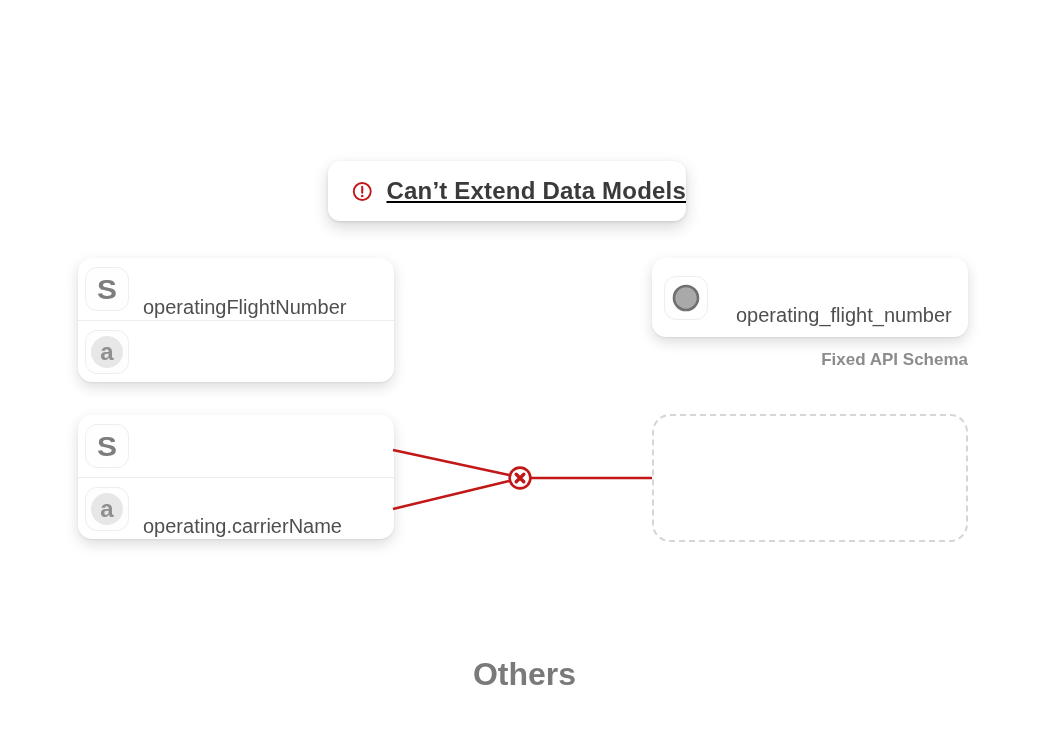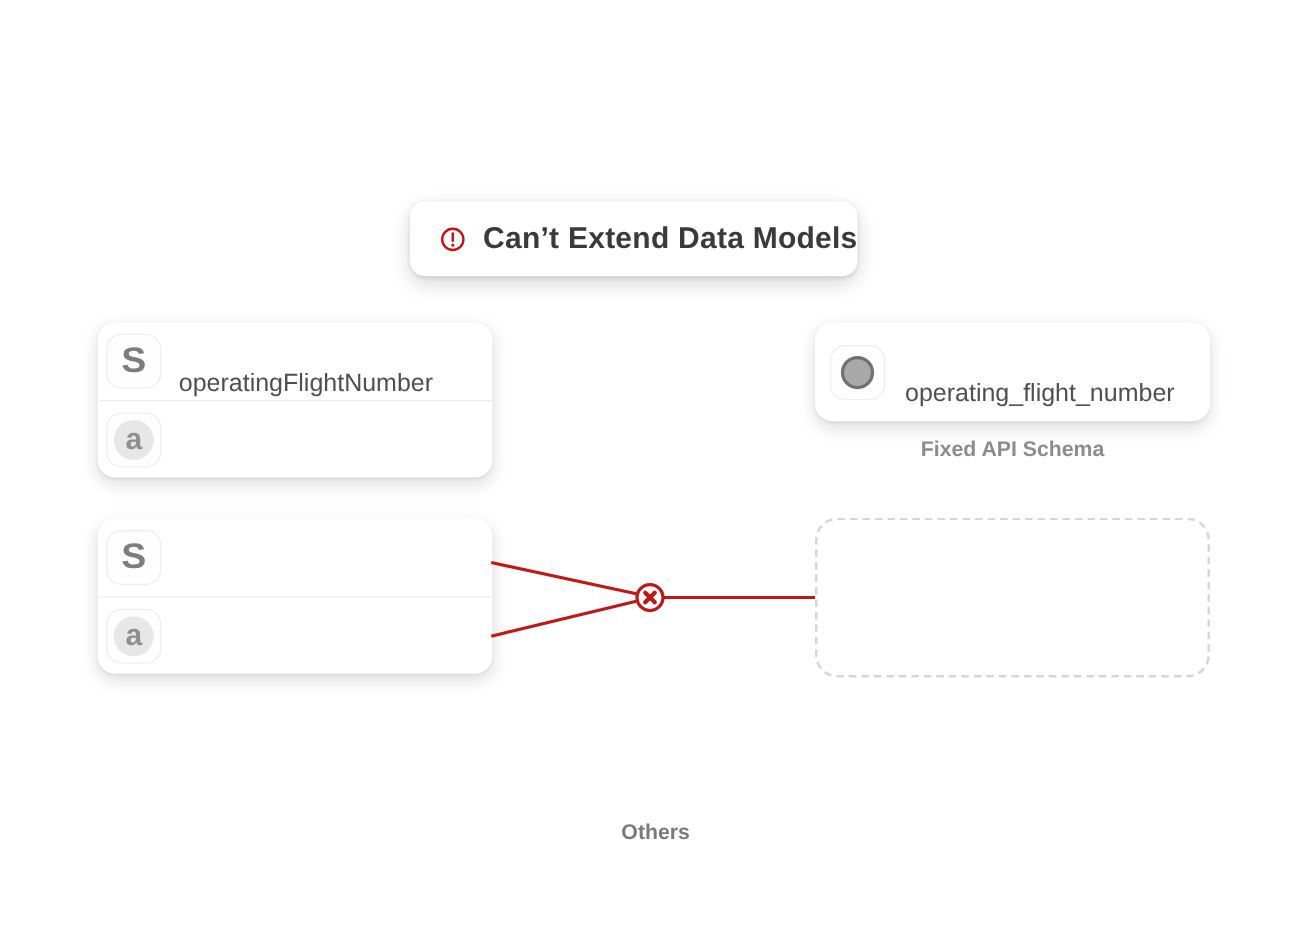"Can’t Extend Data Models" .title-box { text-decoration: none -> underline }
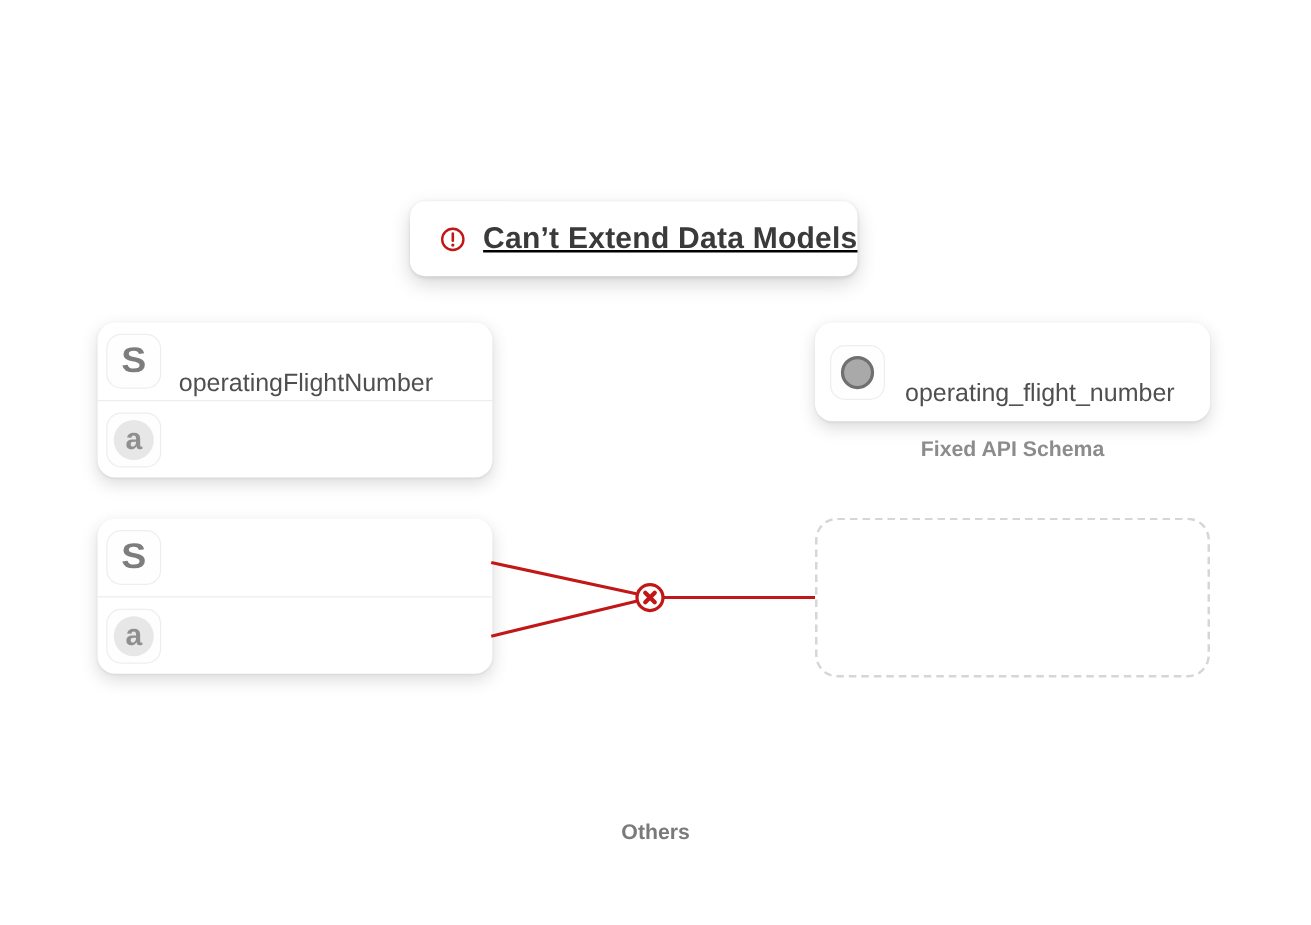"operating_flight_number" .api-card .row { gap: 16px -> 28px }
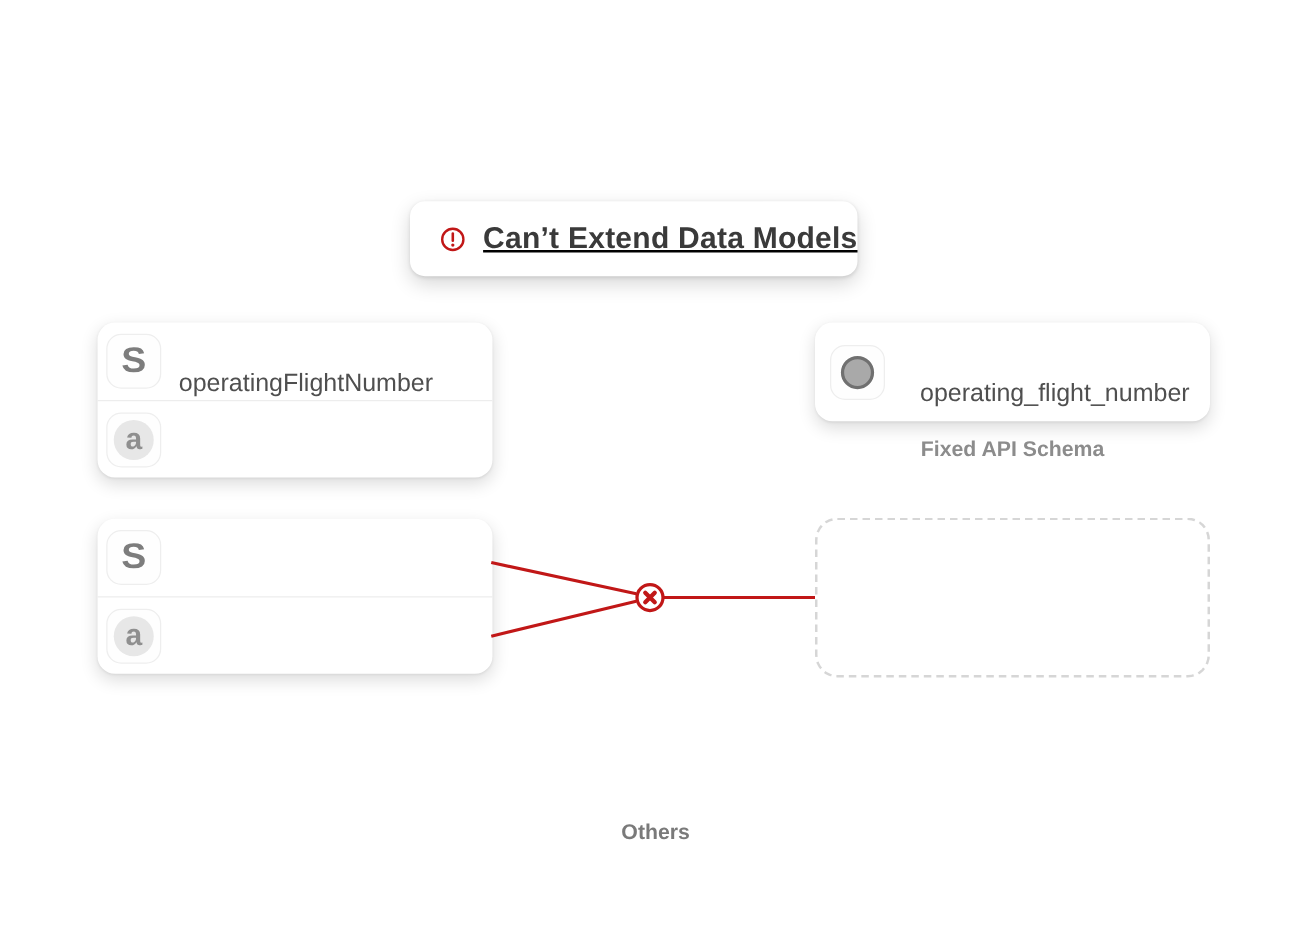"Fixed API Schema" .caption { text-align: center -> right }
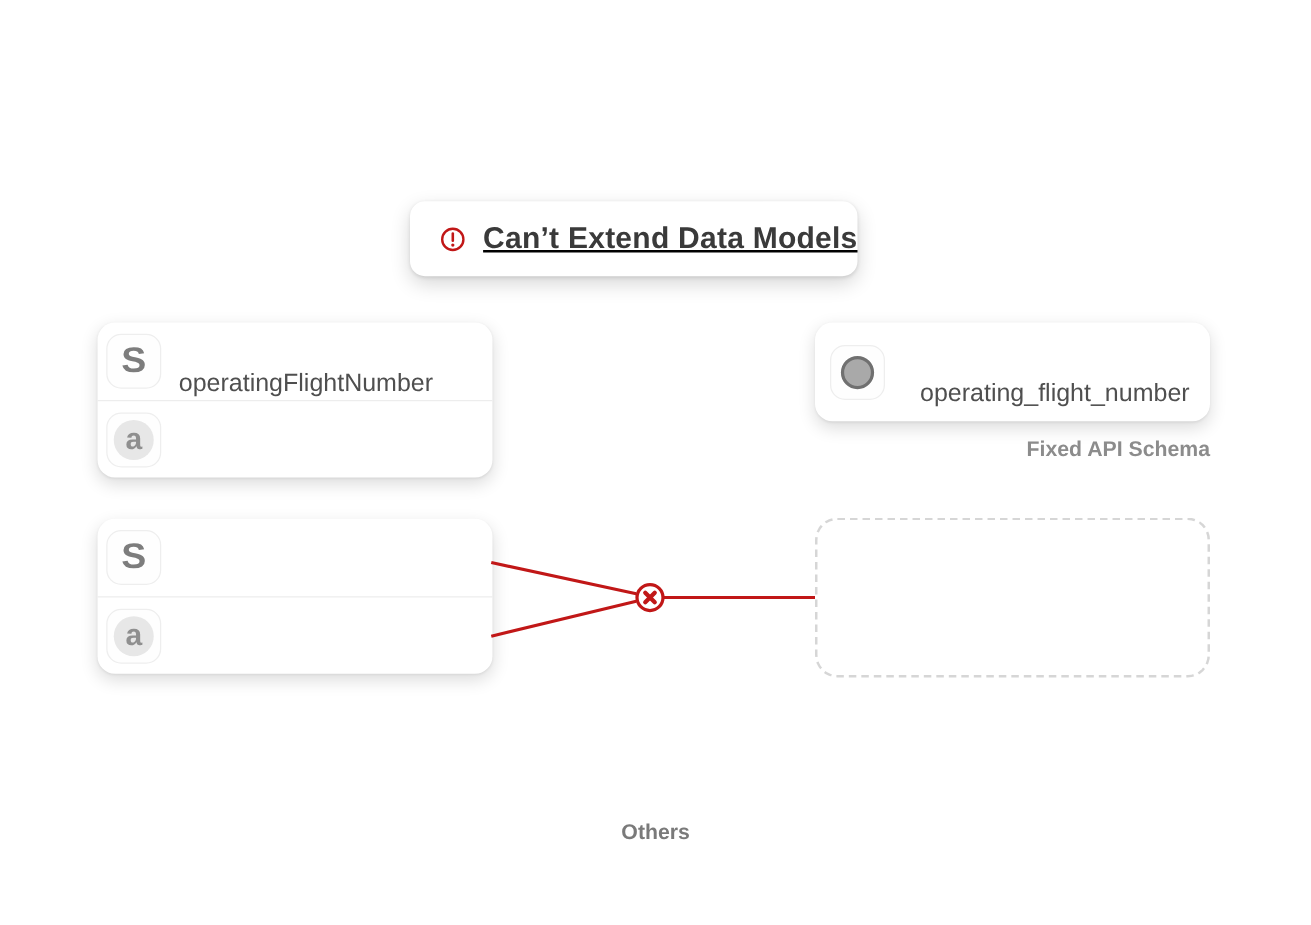"operating.carrierName" span.row-label { html: none -> <span>operating.carrierName</span> }
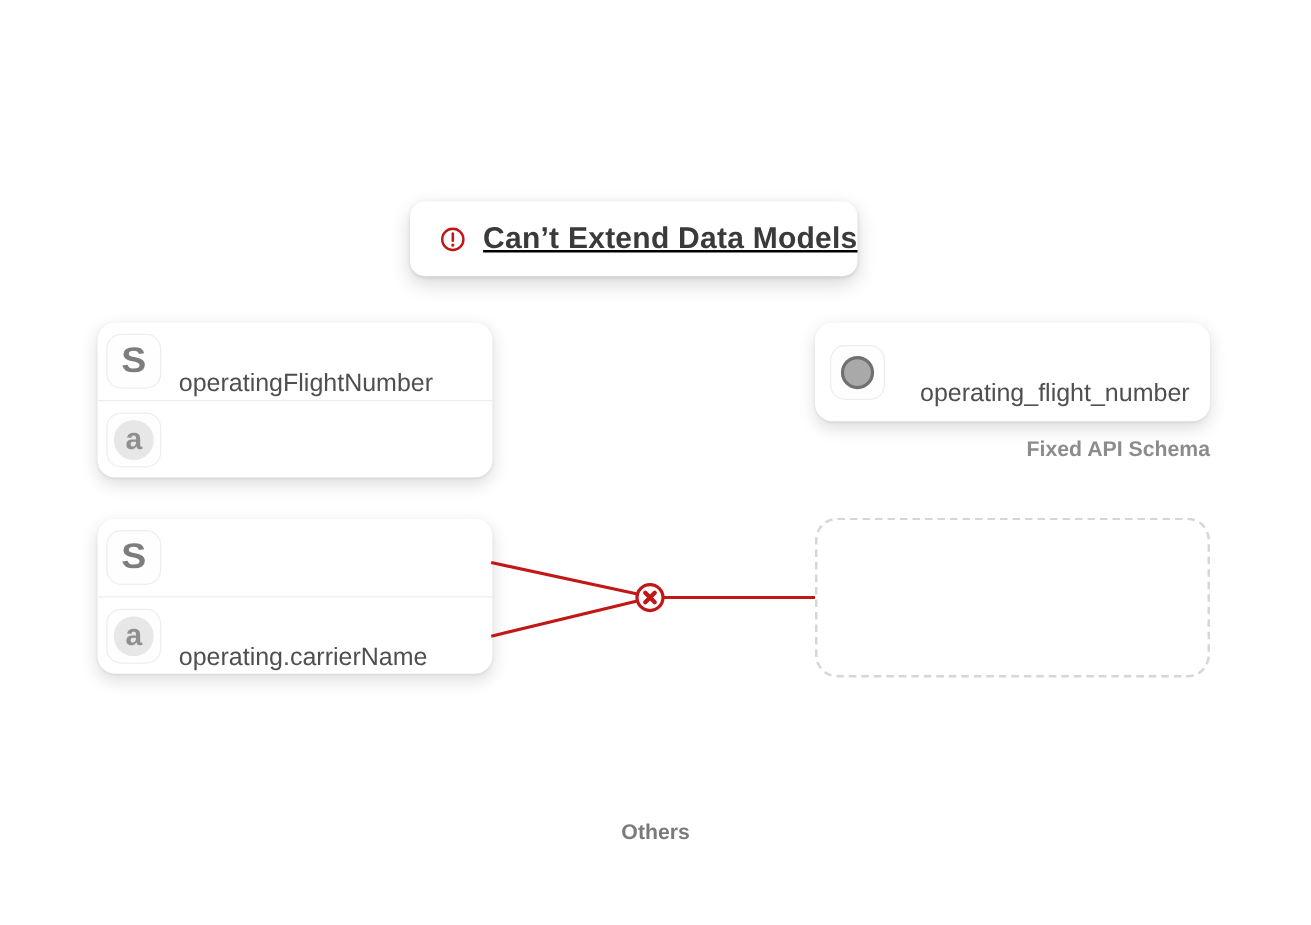"Others" .footer-label { font-size: 17px -> 32px }
